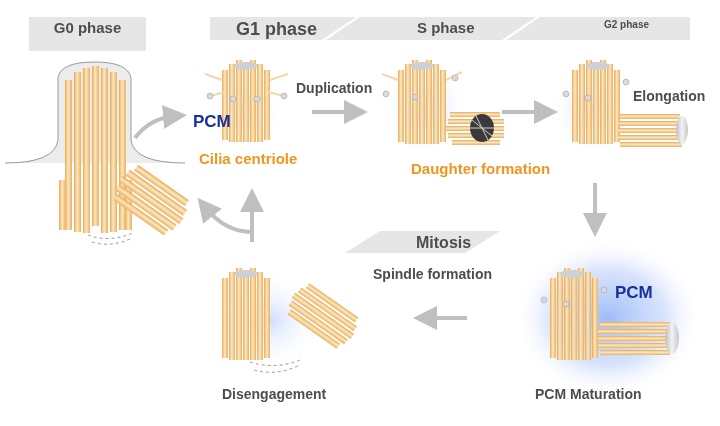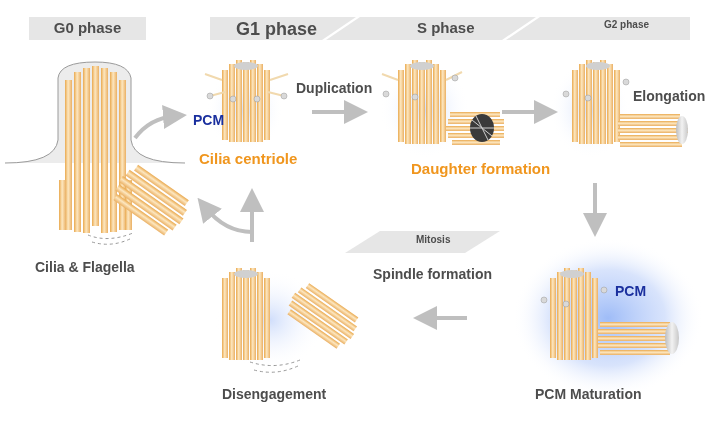"G0 phase" div.phase-bar { height: 23px -> 34px }
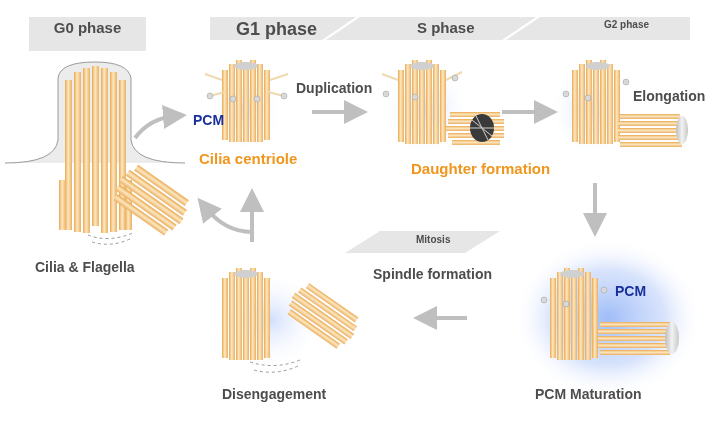"PCM" .blue { font-size: 14px -> 17px }
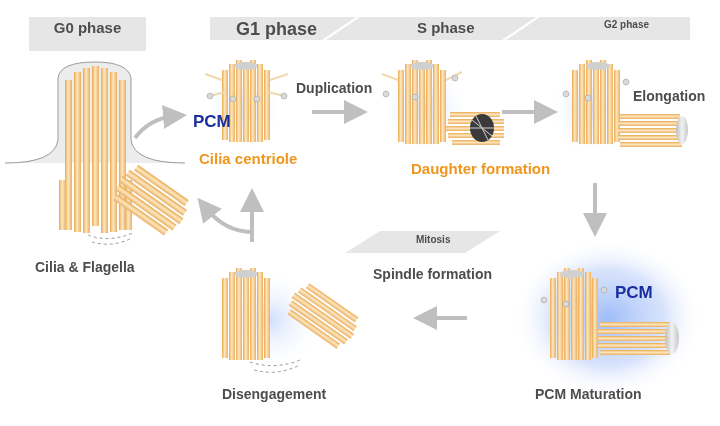"Mitosis" div.lbl { font-size: 10px -> 16px }
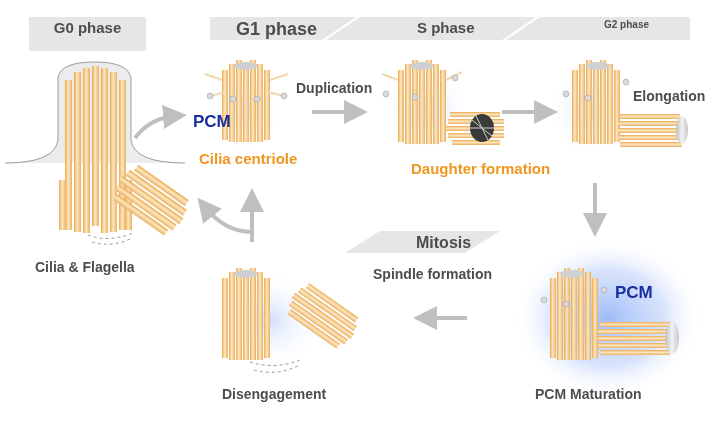"Cilia & Flagella" div { html: <div>Cilia &amp; Flagella</div> -> none }
